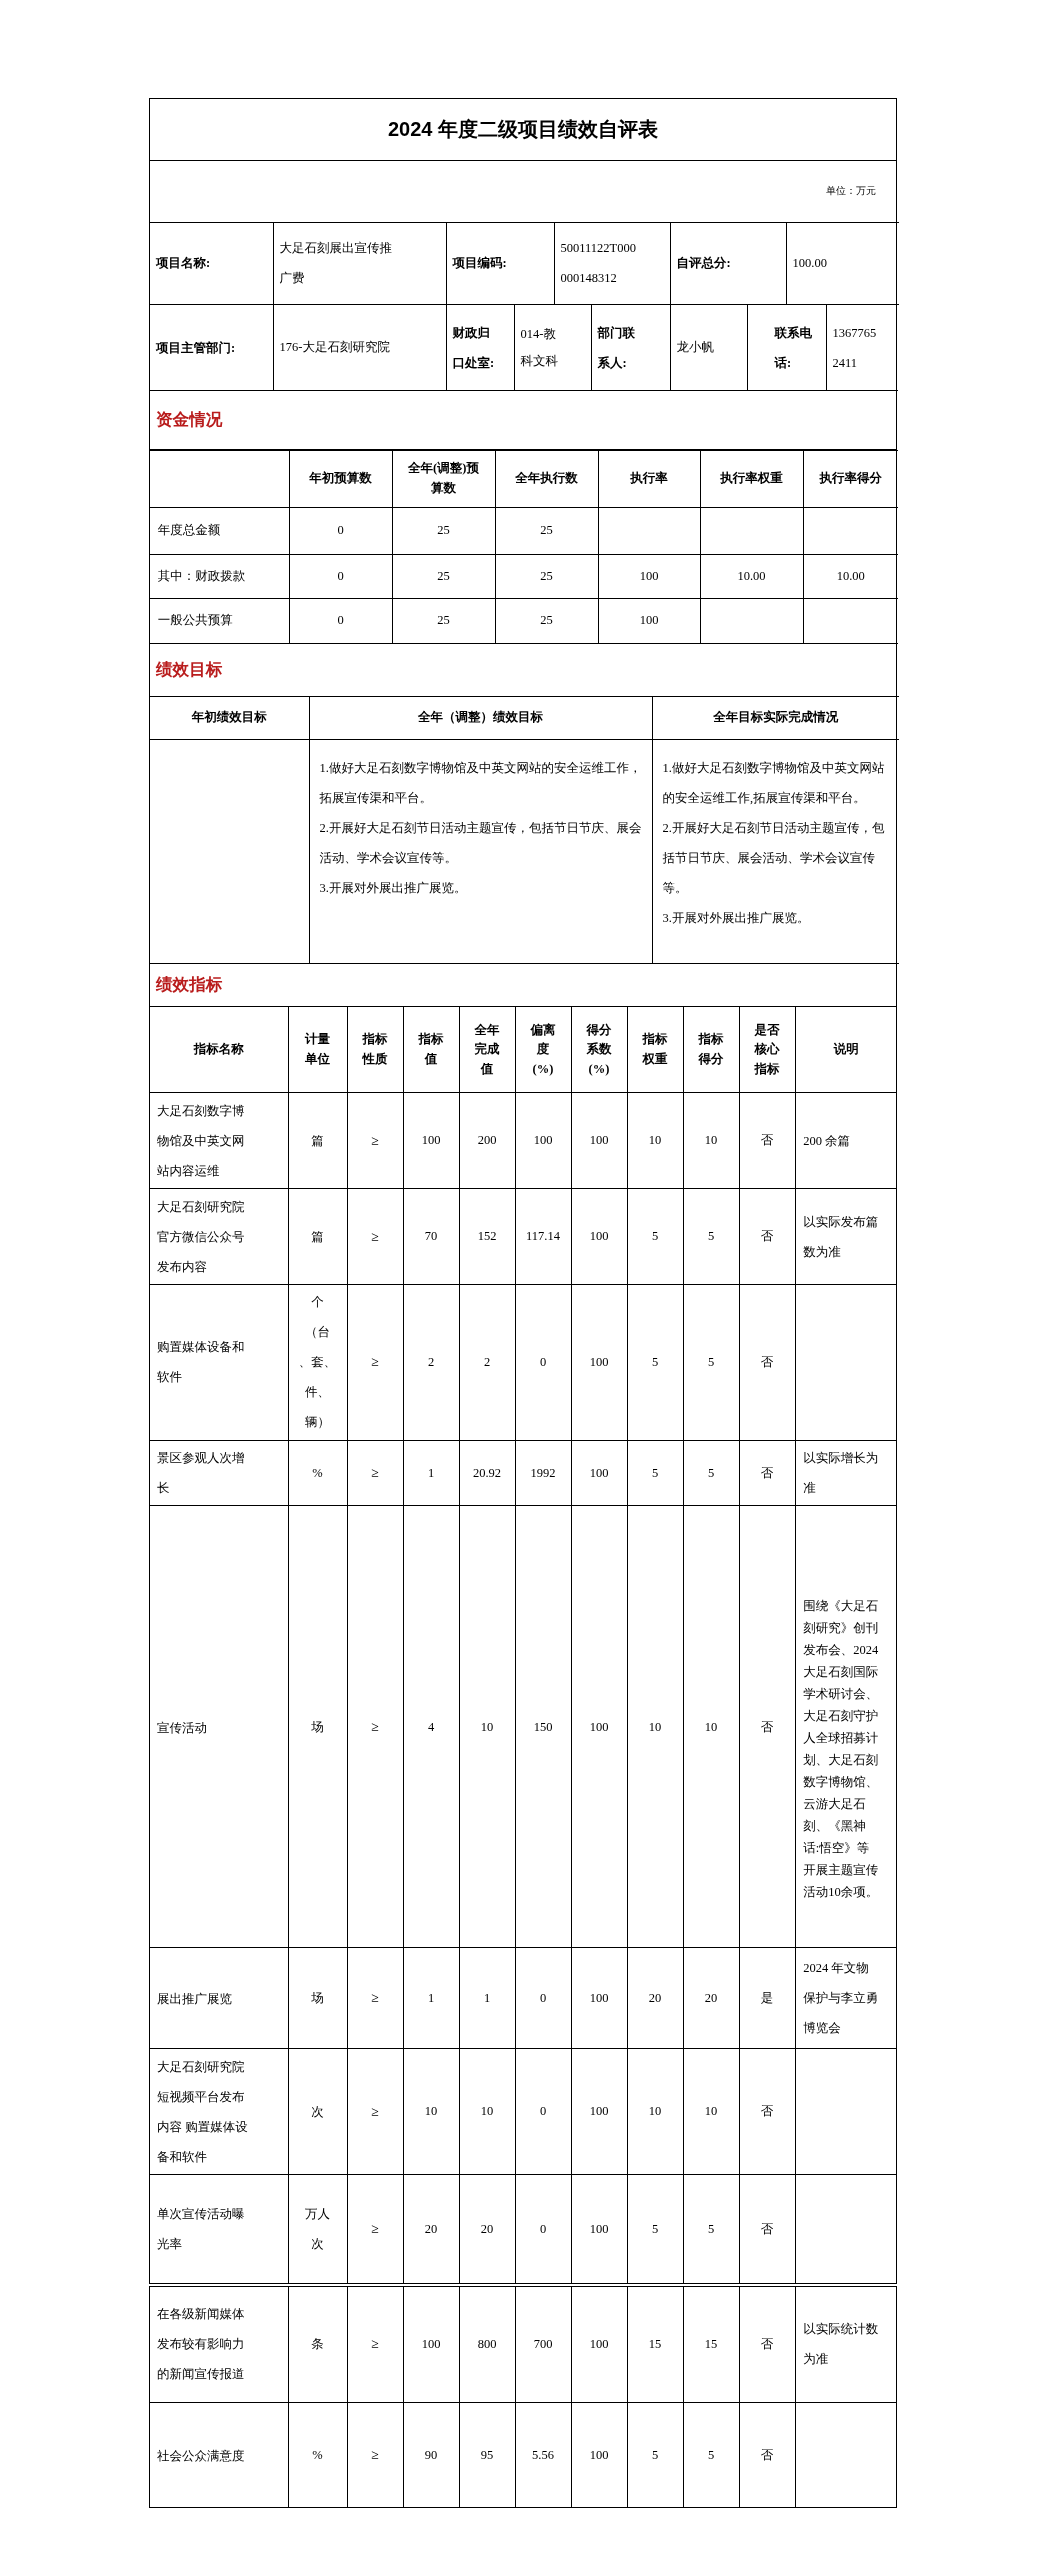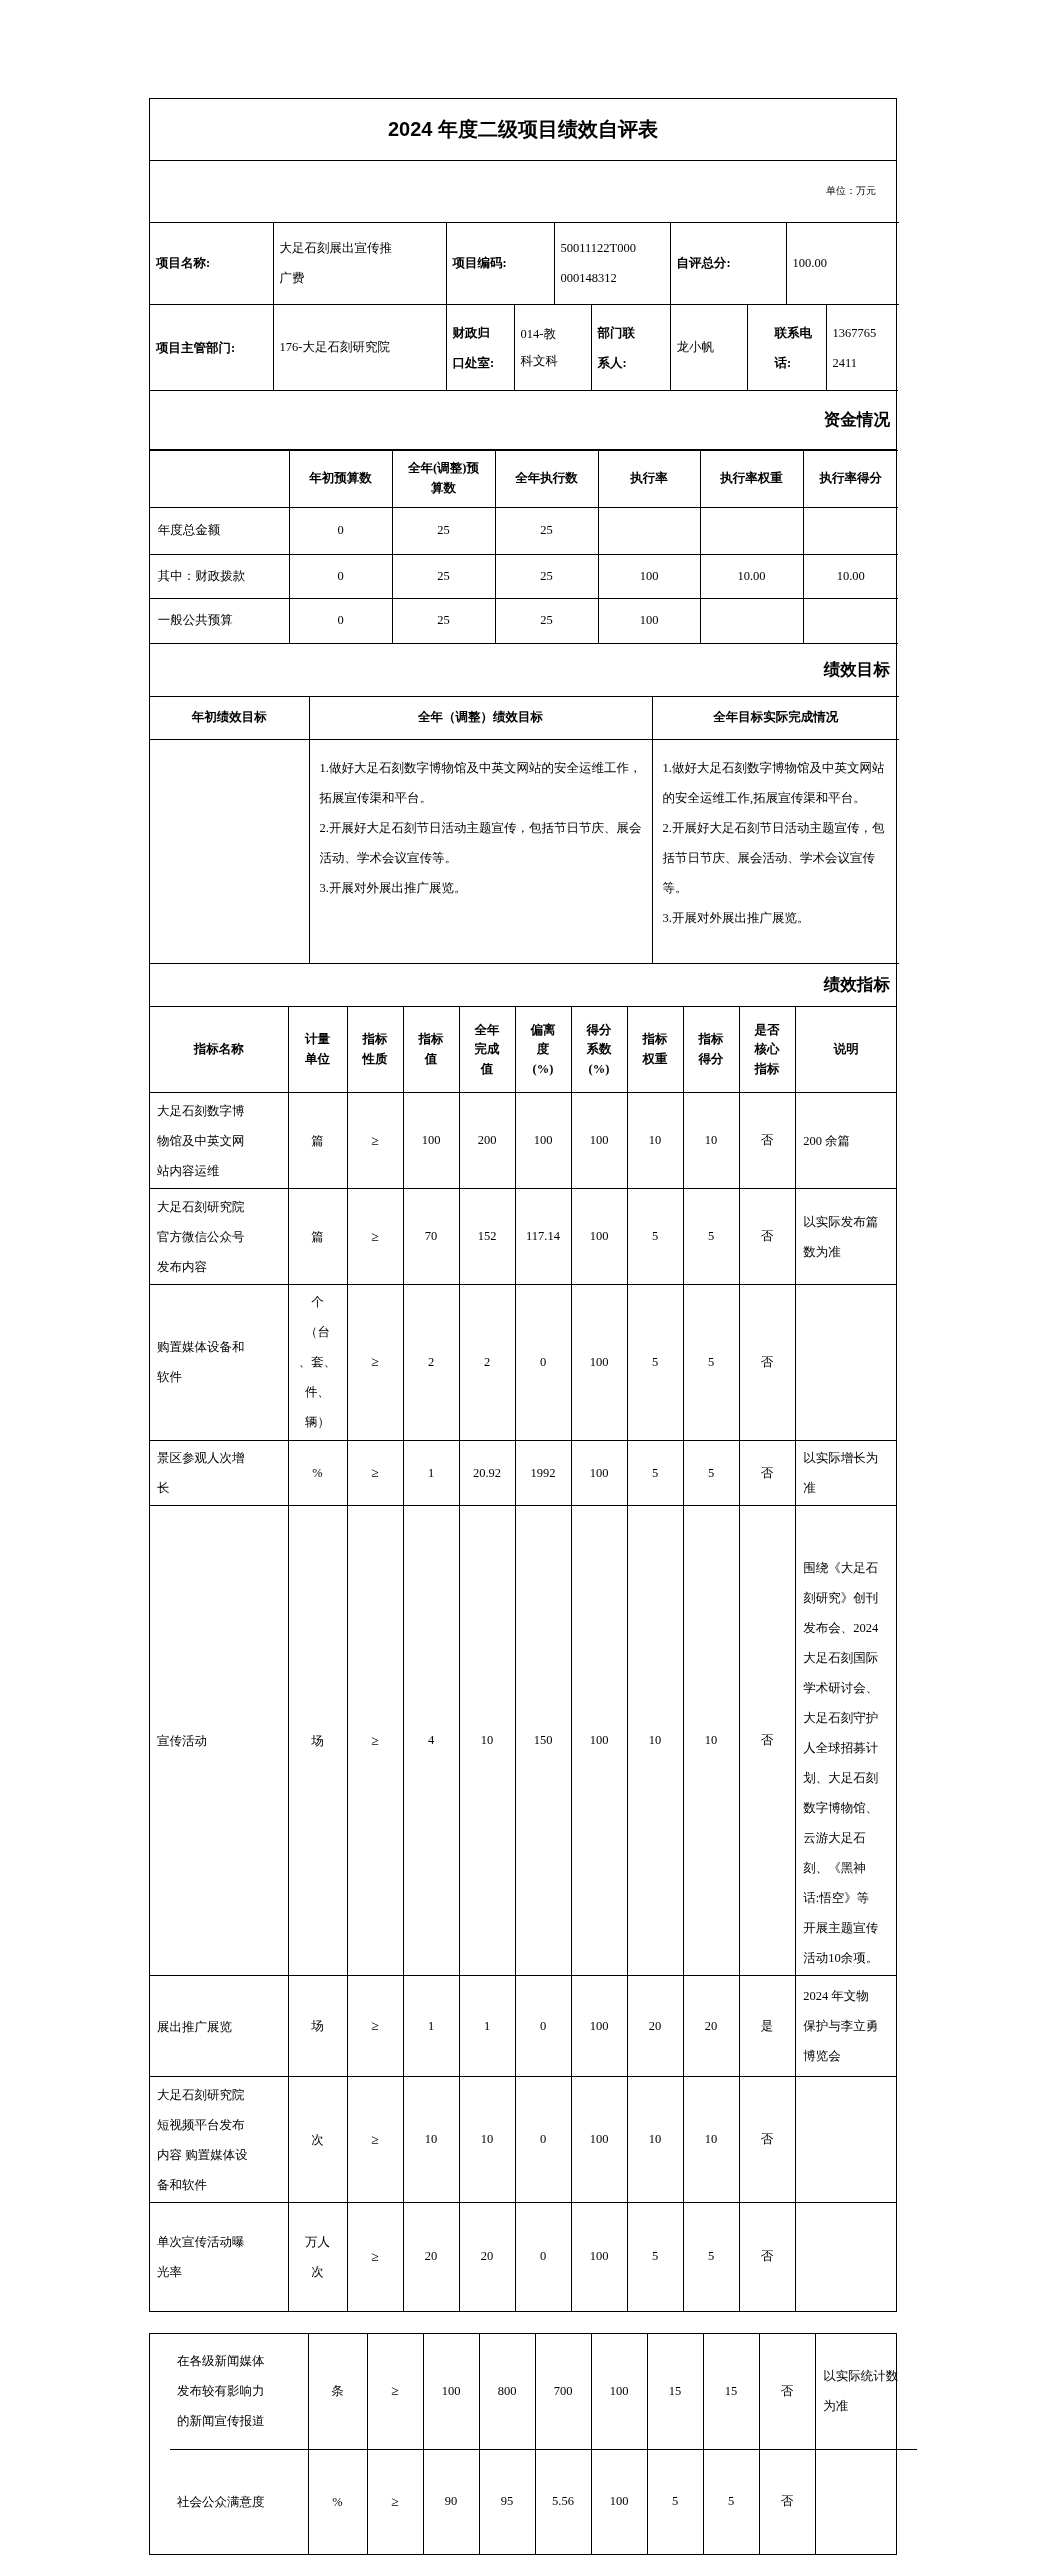"资金情况" .sec-title td { color: #000000 -> #b91c1c; text-align: right -> left }
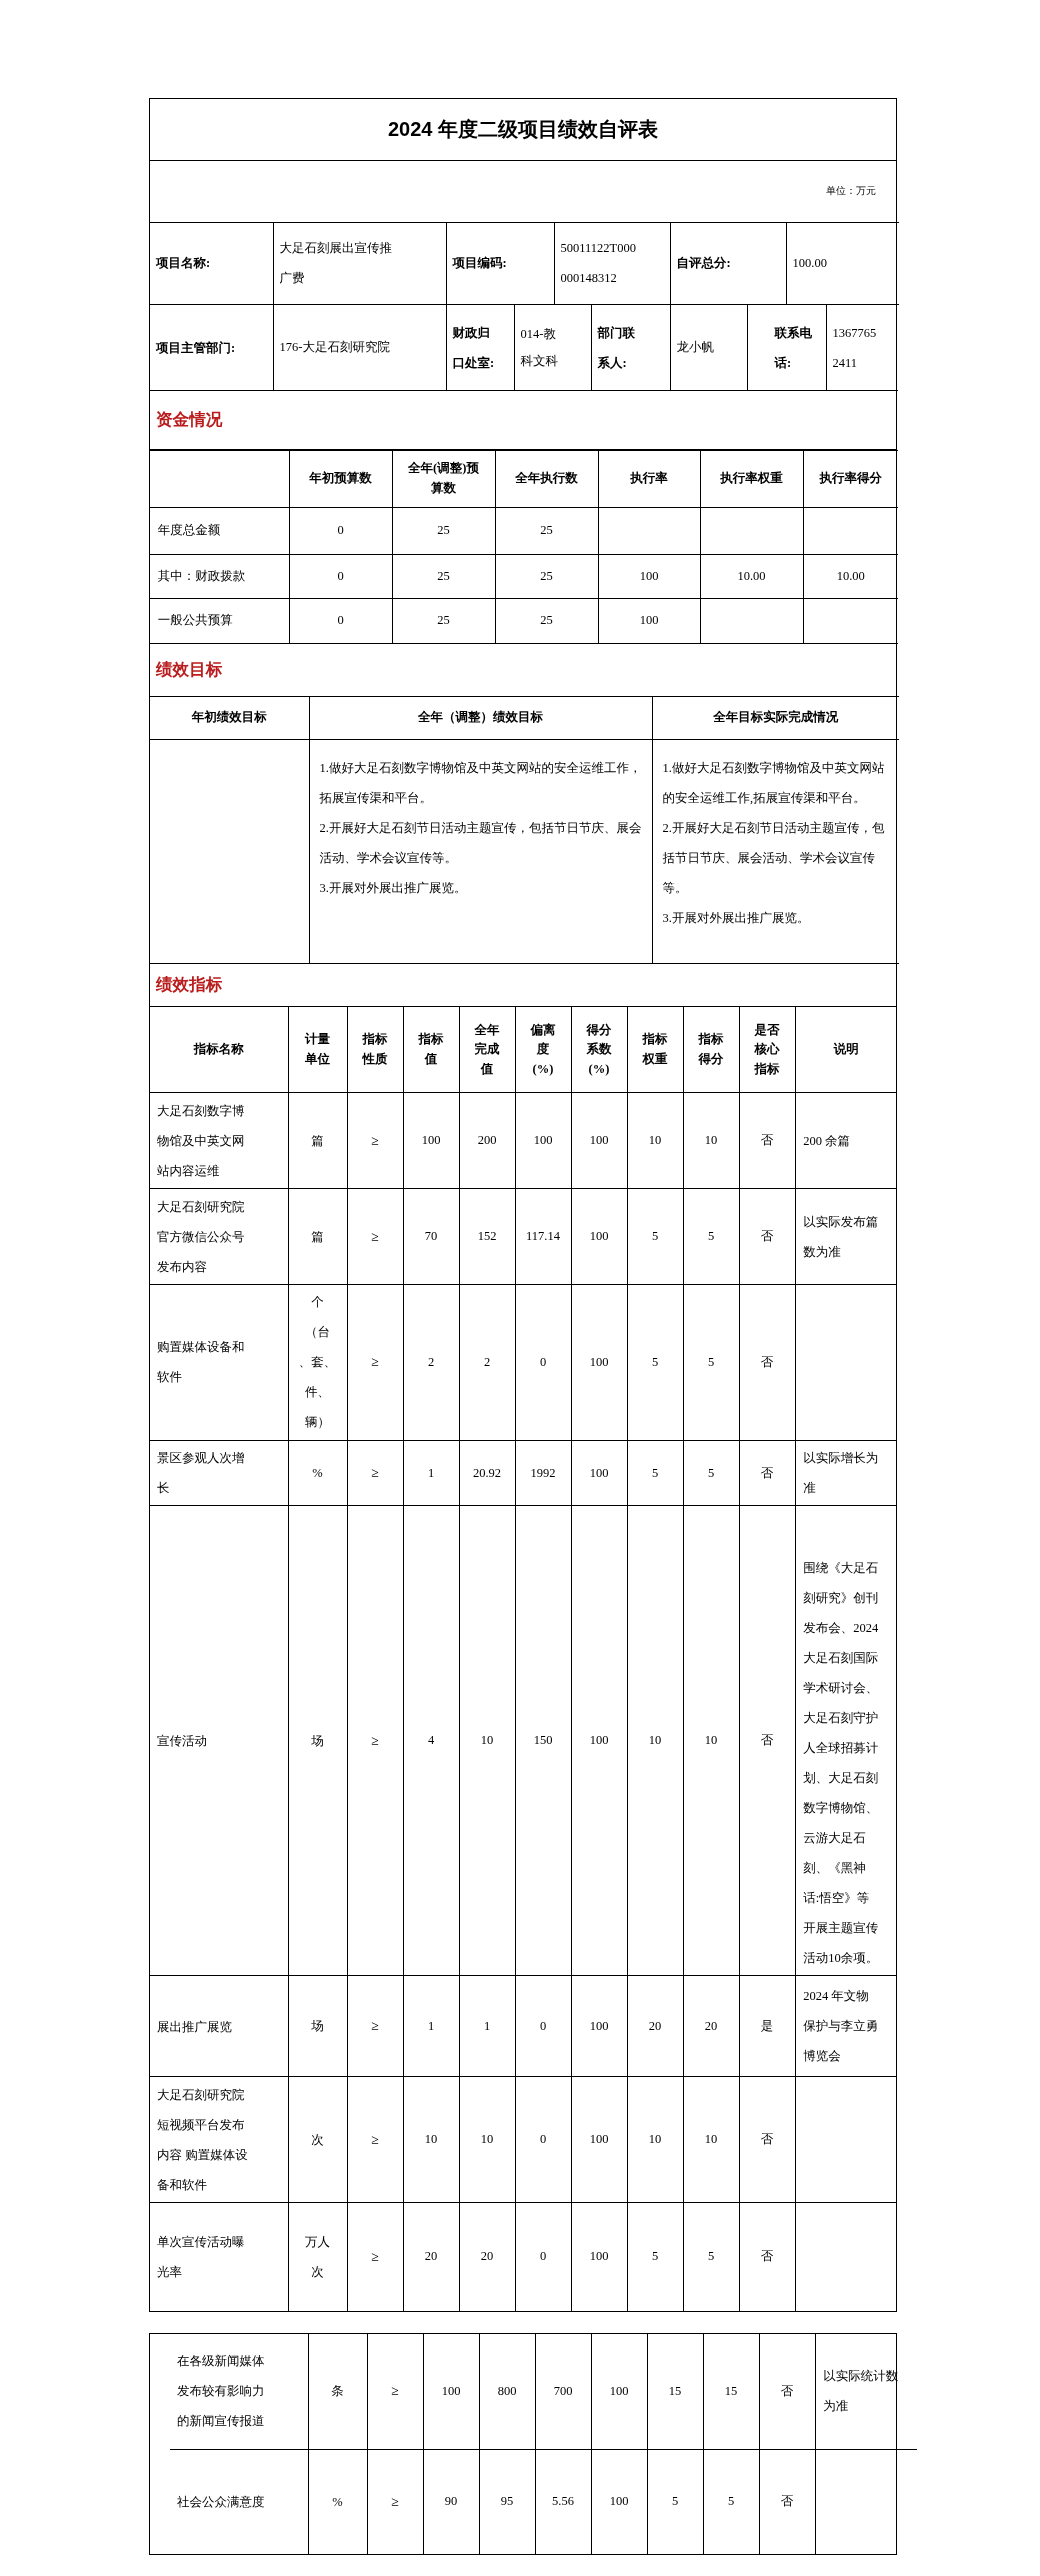"围绕《大足石刻研究》创刊发布会、2024大足石刻国际学术研讨会、大足石刻守护人全" div.iw { line-height: 30px -> 22px }
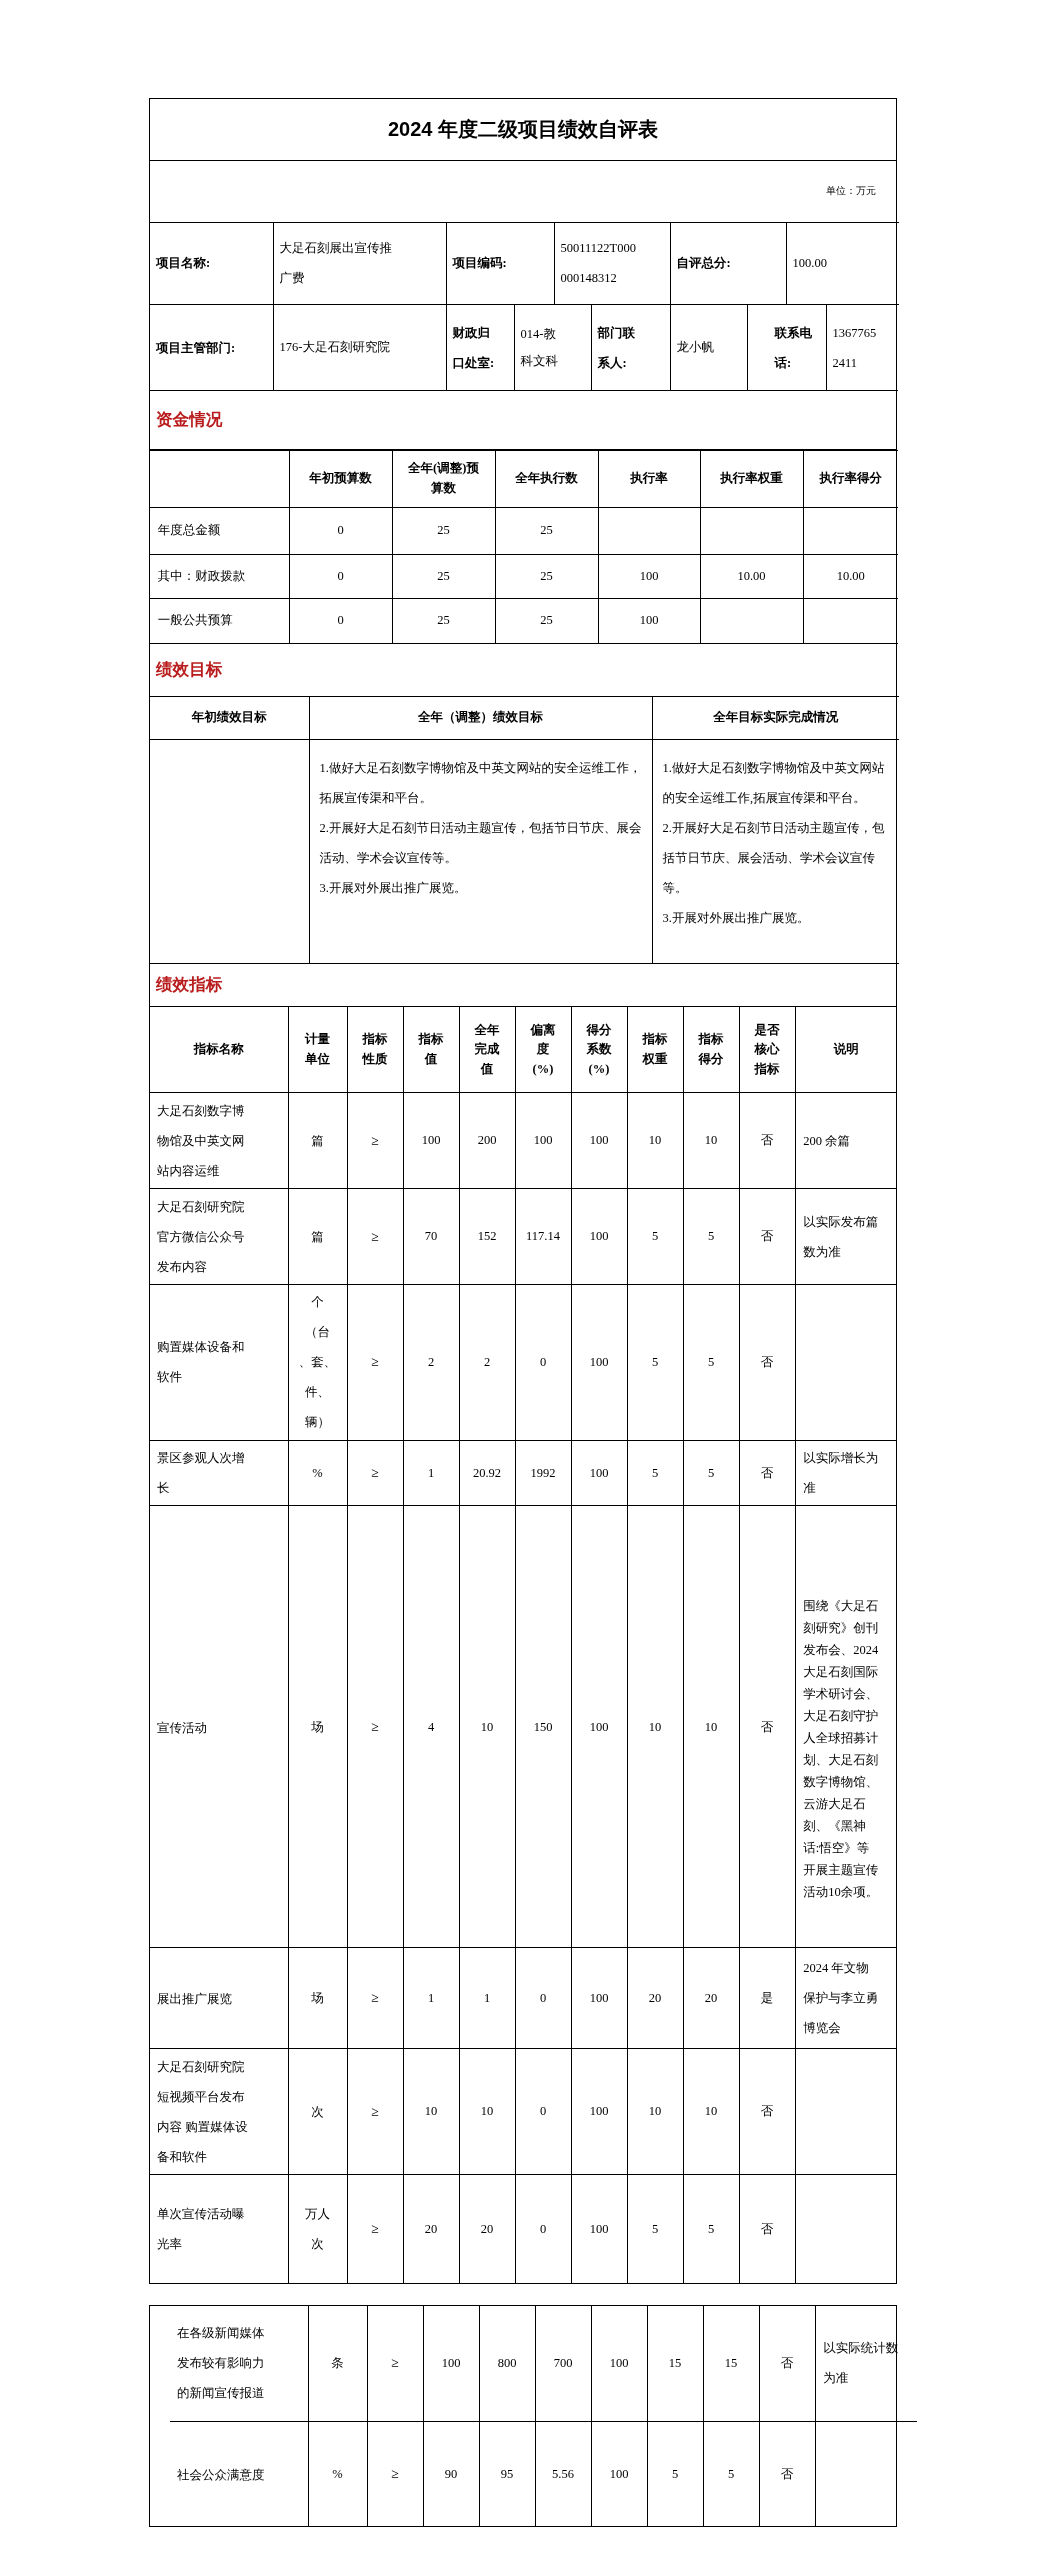"在各级新闻媒体发布较有影响力的新闻宣传报道" .sec2 { margin-top: 21px -> 2px; padding-left: 20px -> none }
